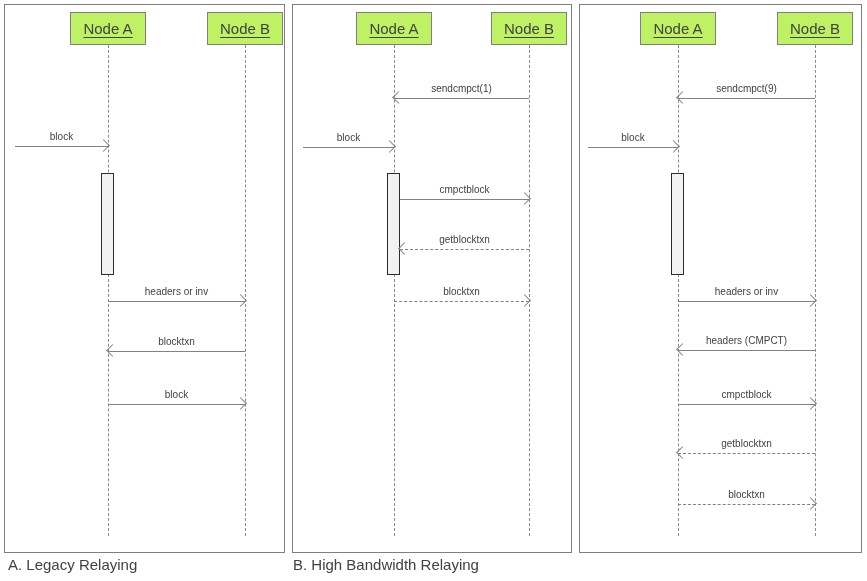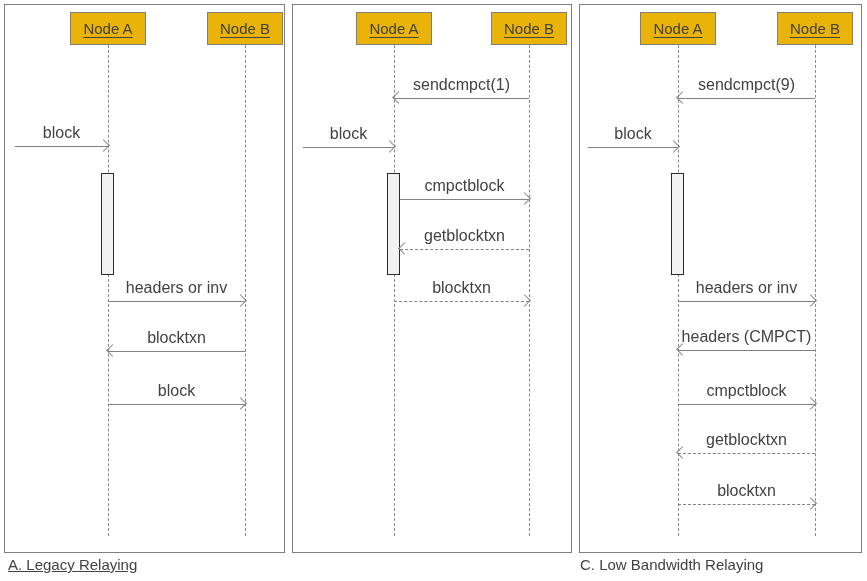"Node A" .nodebox { background: #eab308 -> #bef264 }
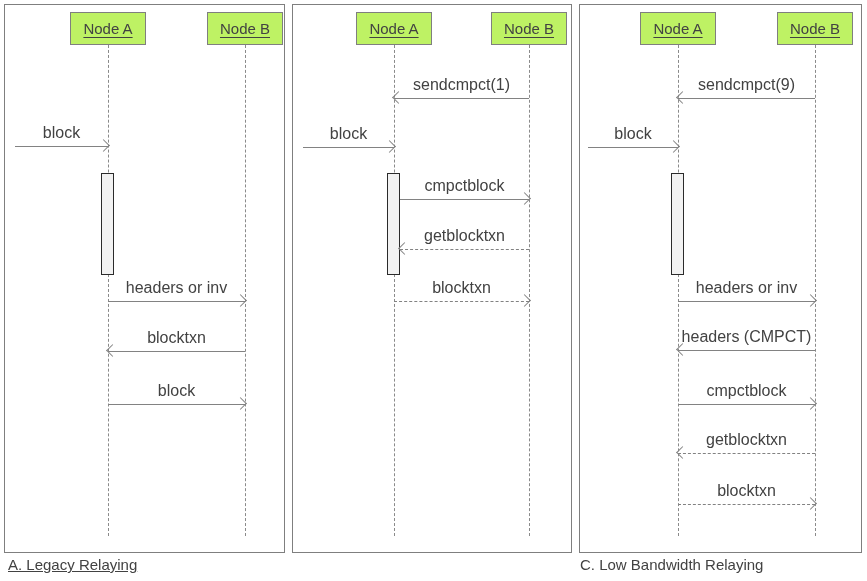"sendcmpct(1)" .msg-label { font-size: 16px -> 10px }
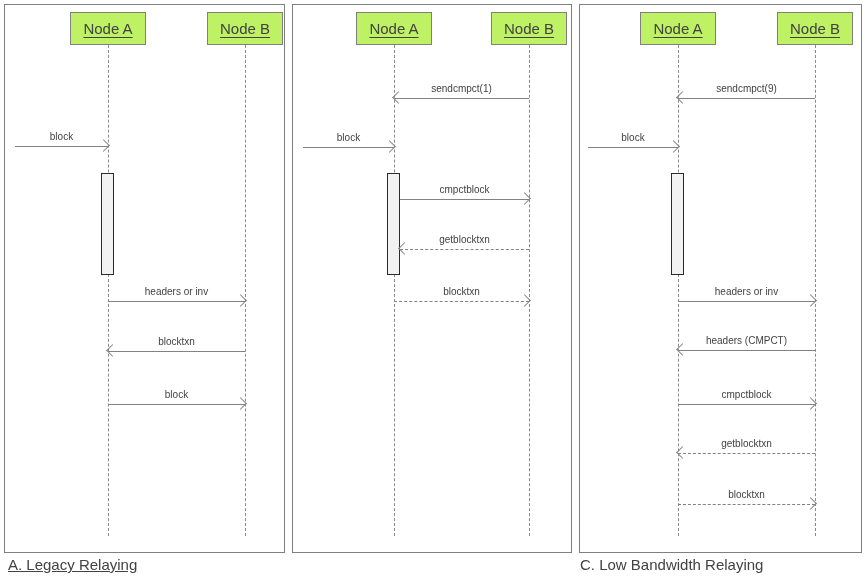"A. Legacy Relaying" div.caption { text-decoration: underline -> none }
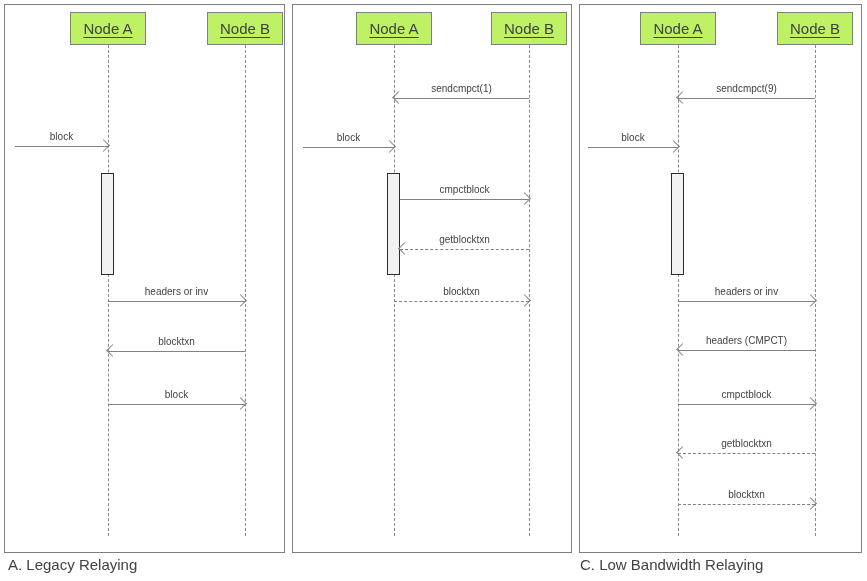"B. High Bandwidth Relaying" div.caption { html: none -> <div>B. High Bandwidth Relaying</div> }
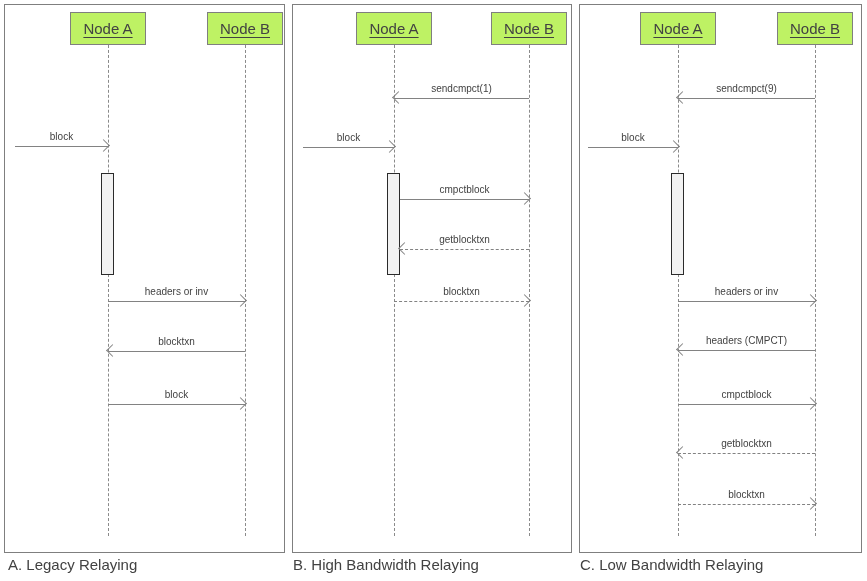"C. Low Bandwidth Relaying" div.caption { html: <div>C. Low Bandwidth Relaying</div> -> none }
